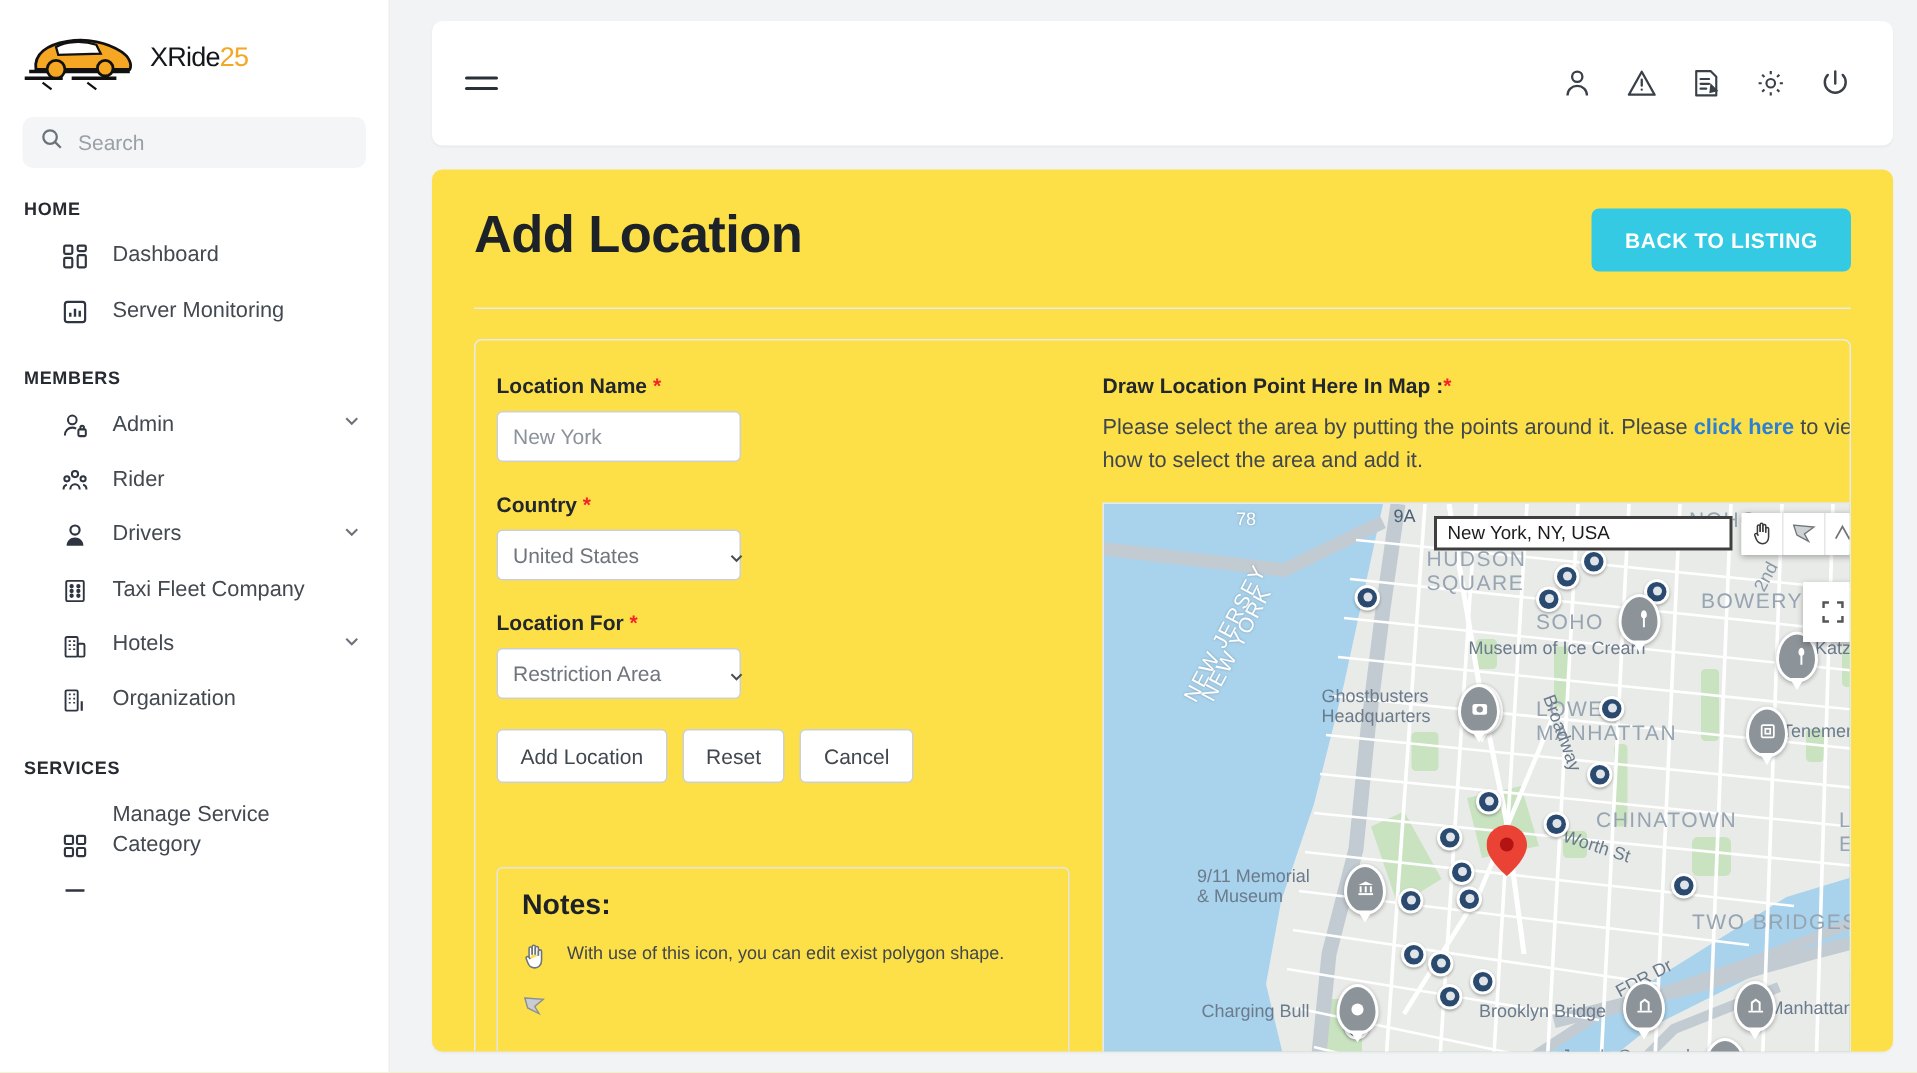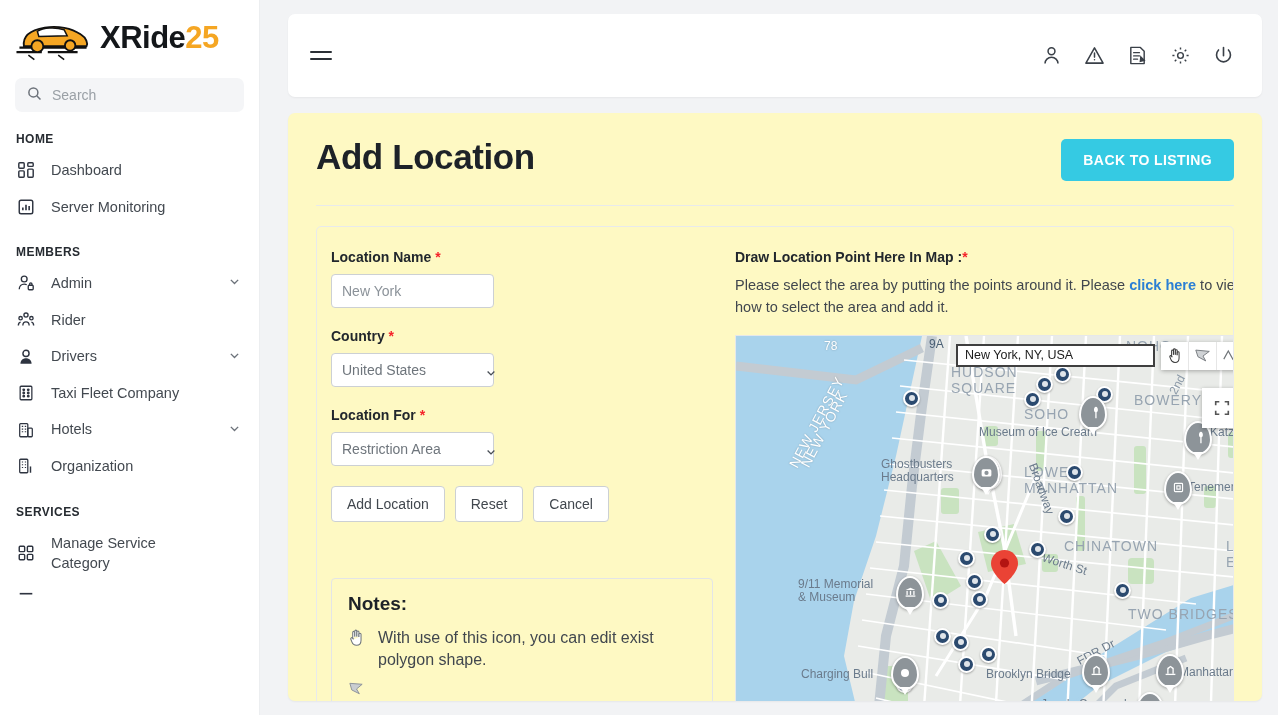"XRide25" .brand-text { font-size: 31px -> 18px; font-weight: bold -> normal }
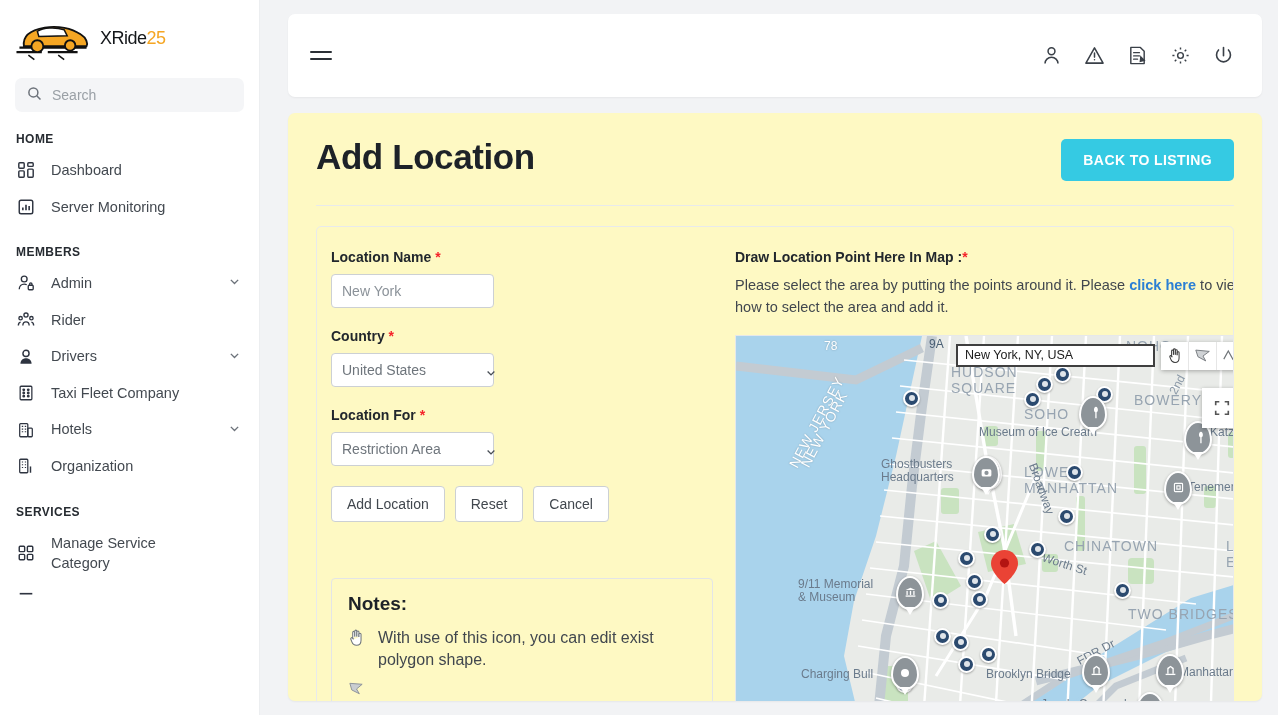"Dashboard" .nav-item { align-items: center -> flex-end; padding: 8px 16px 8px 16px -> 8px 16px 8px 40px }
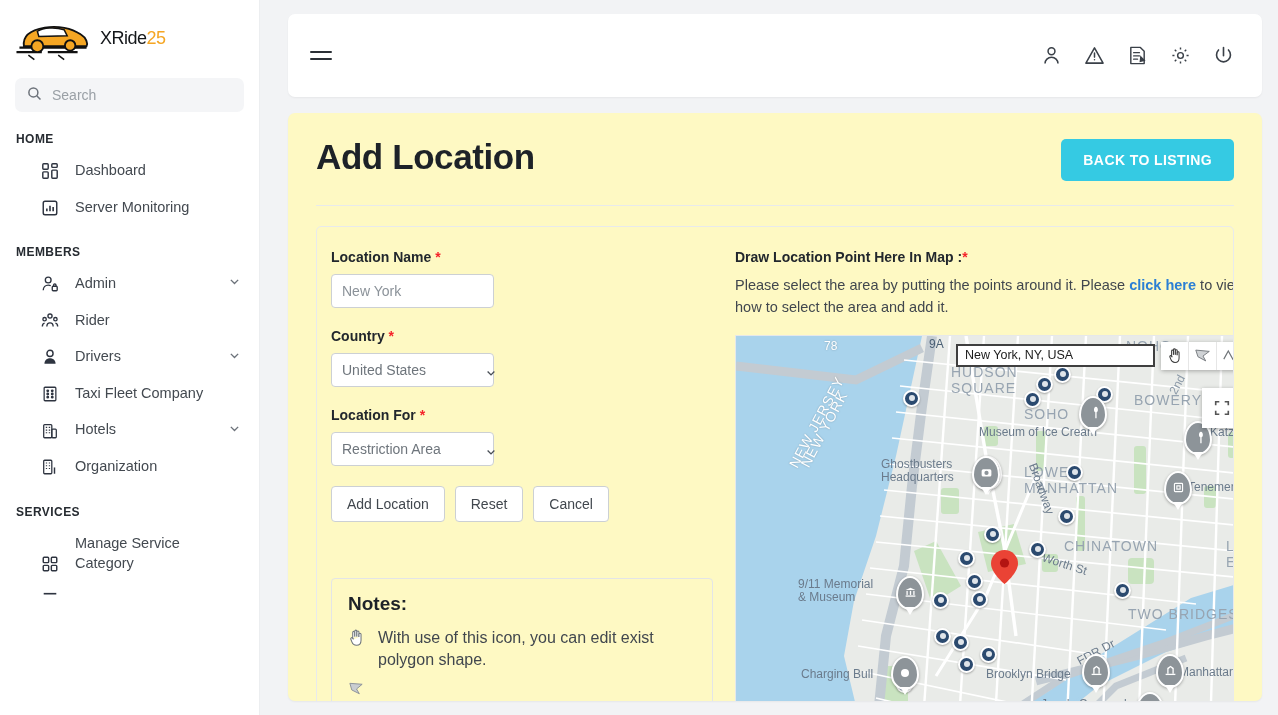"Add Location" .card { background: #fef9c3 -> #fde047 }
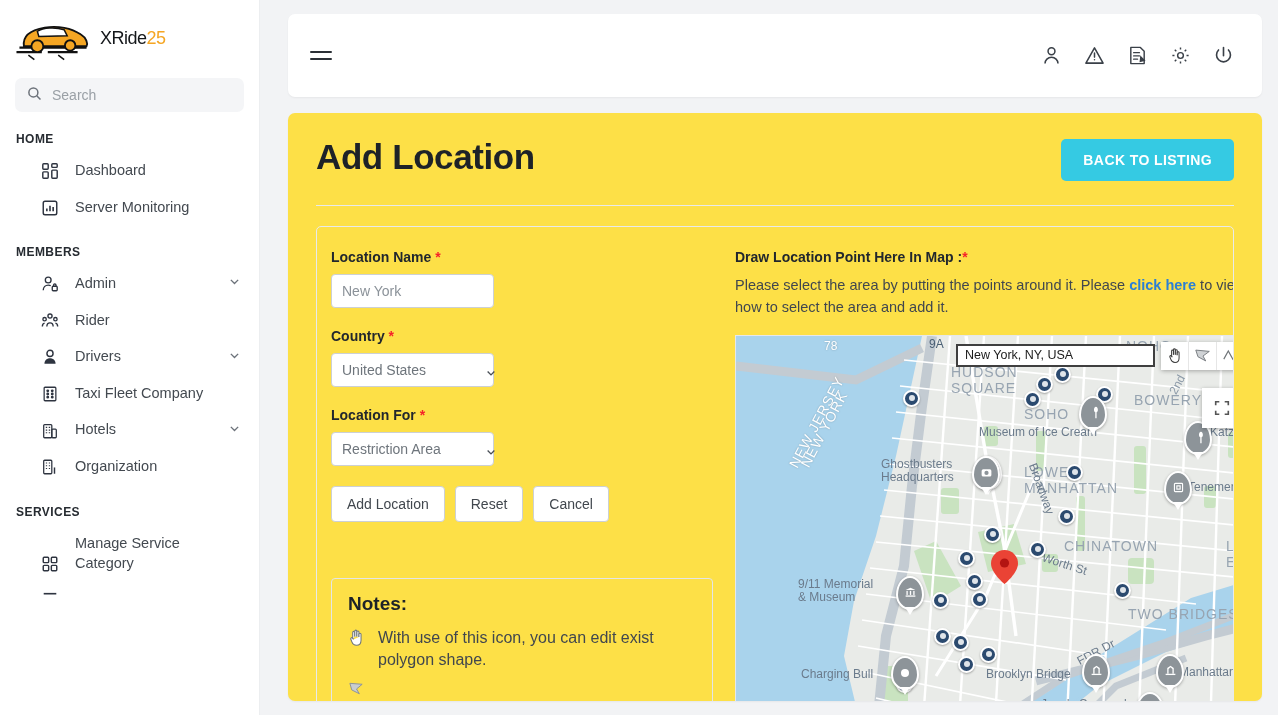"With use of this icon," .note-text { font-size: 16px -> 12px }
